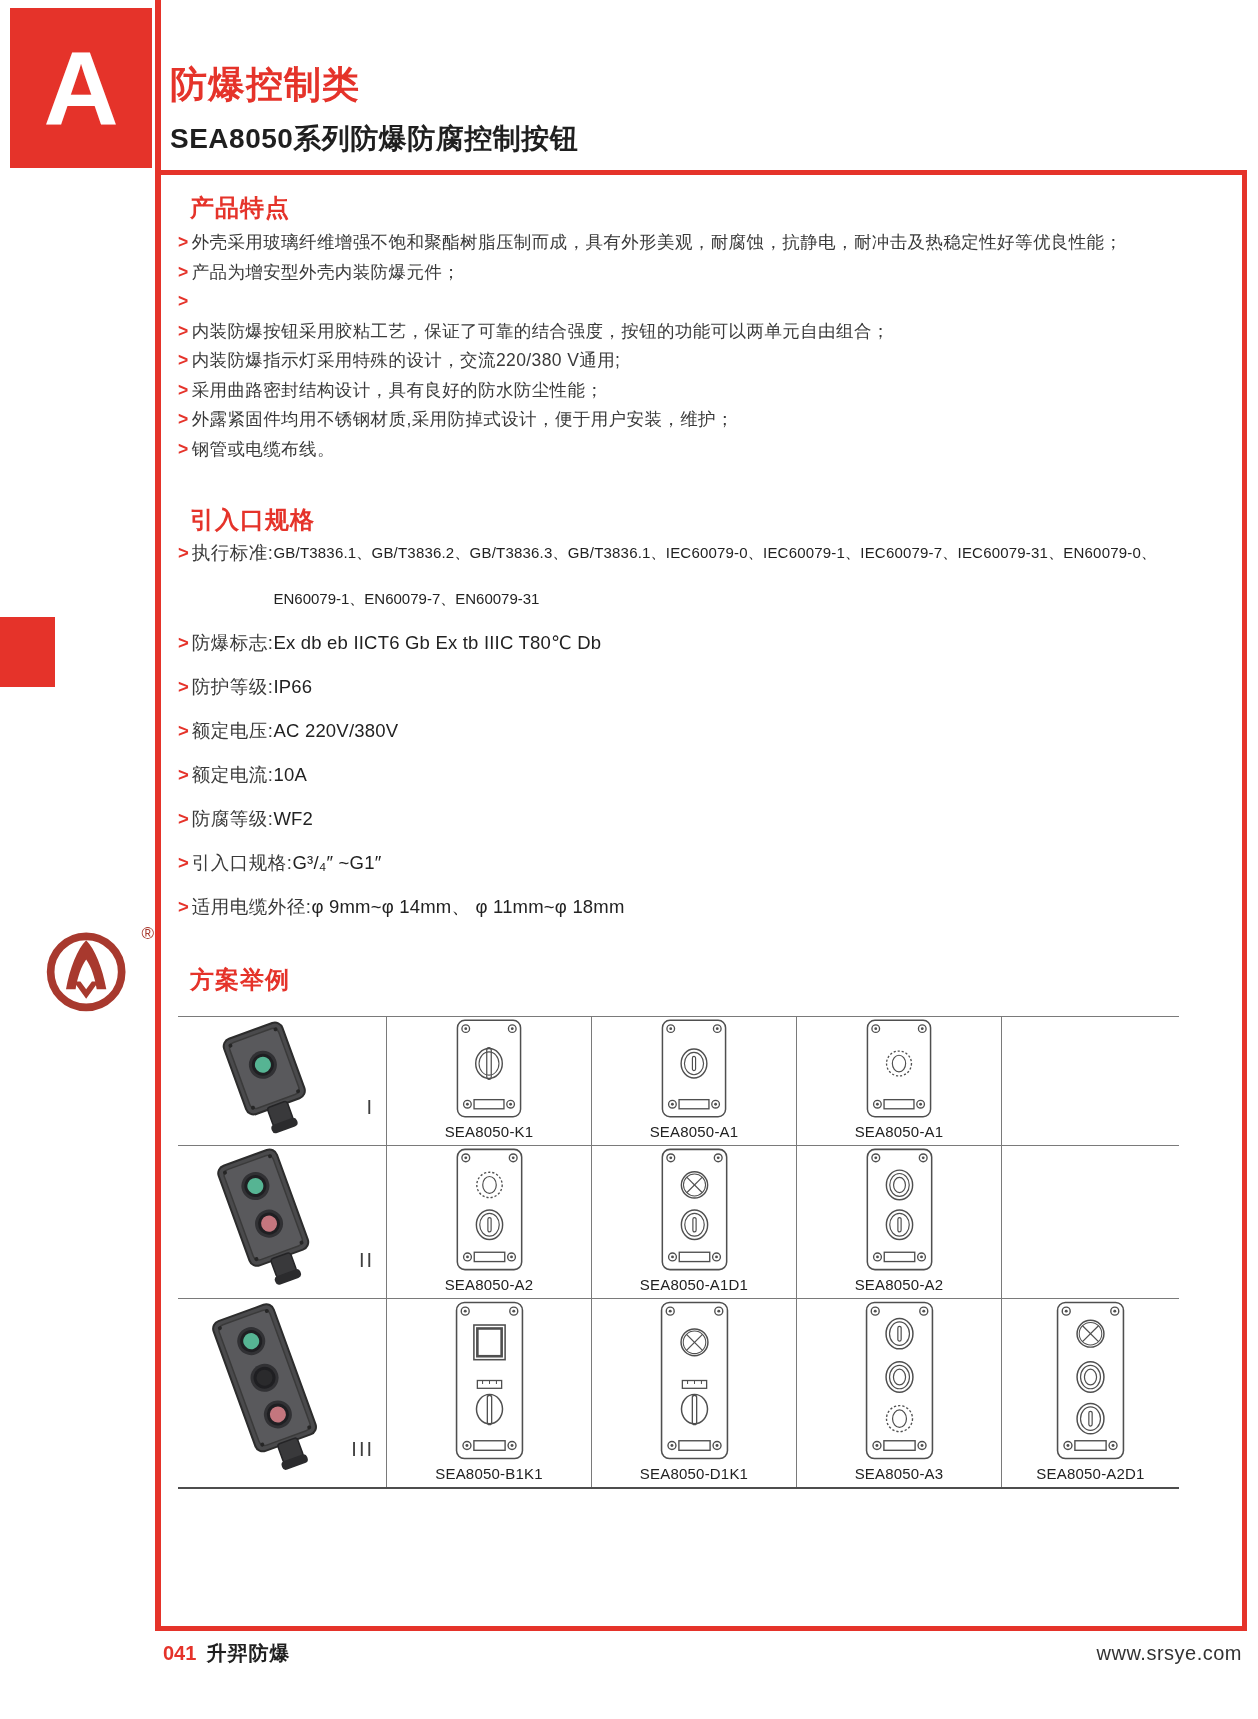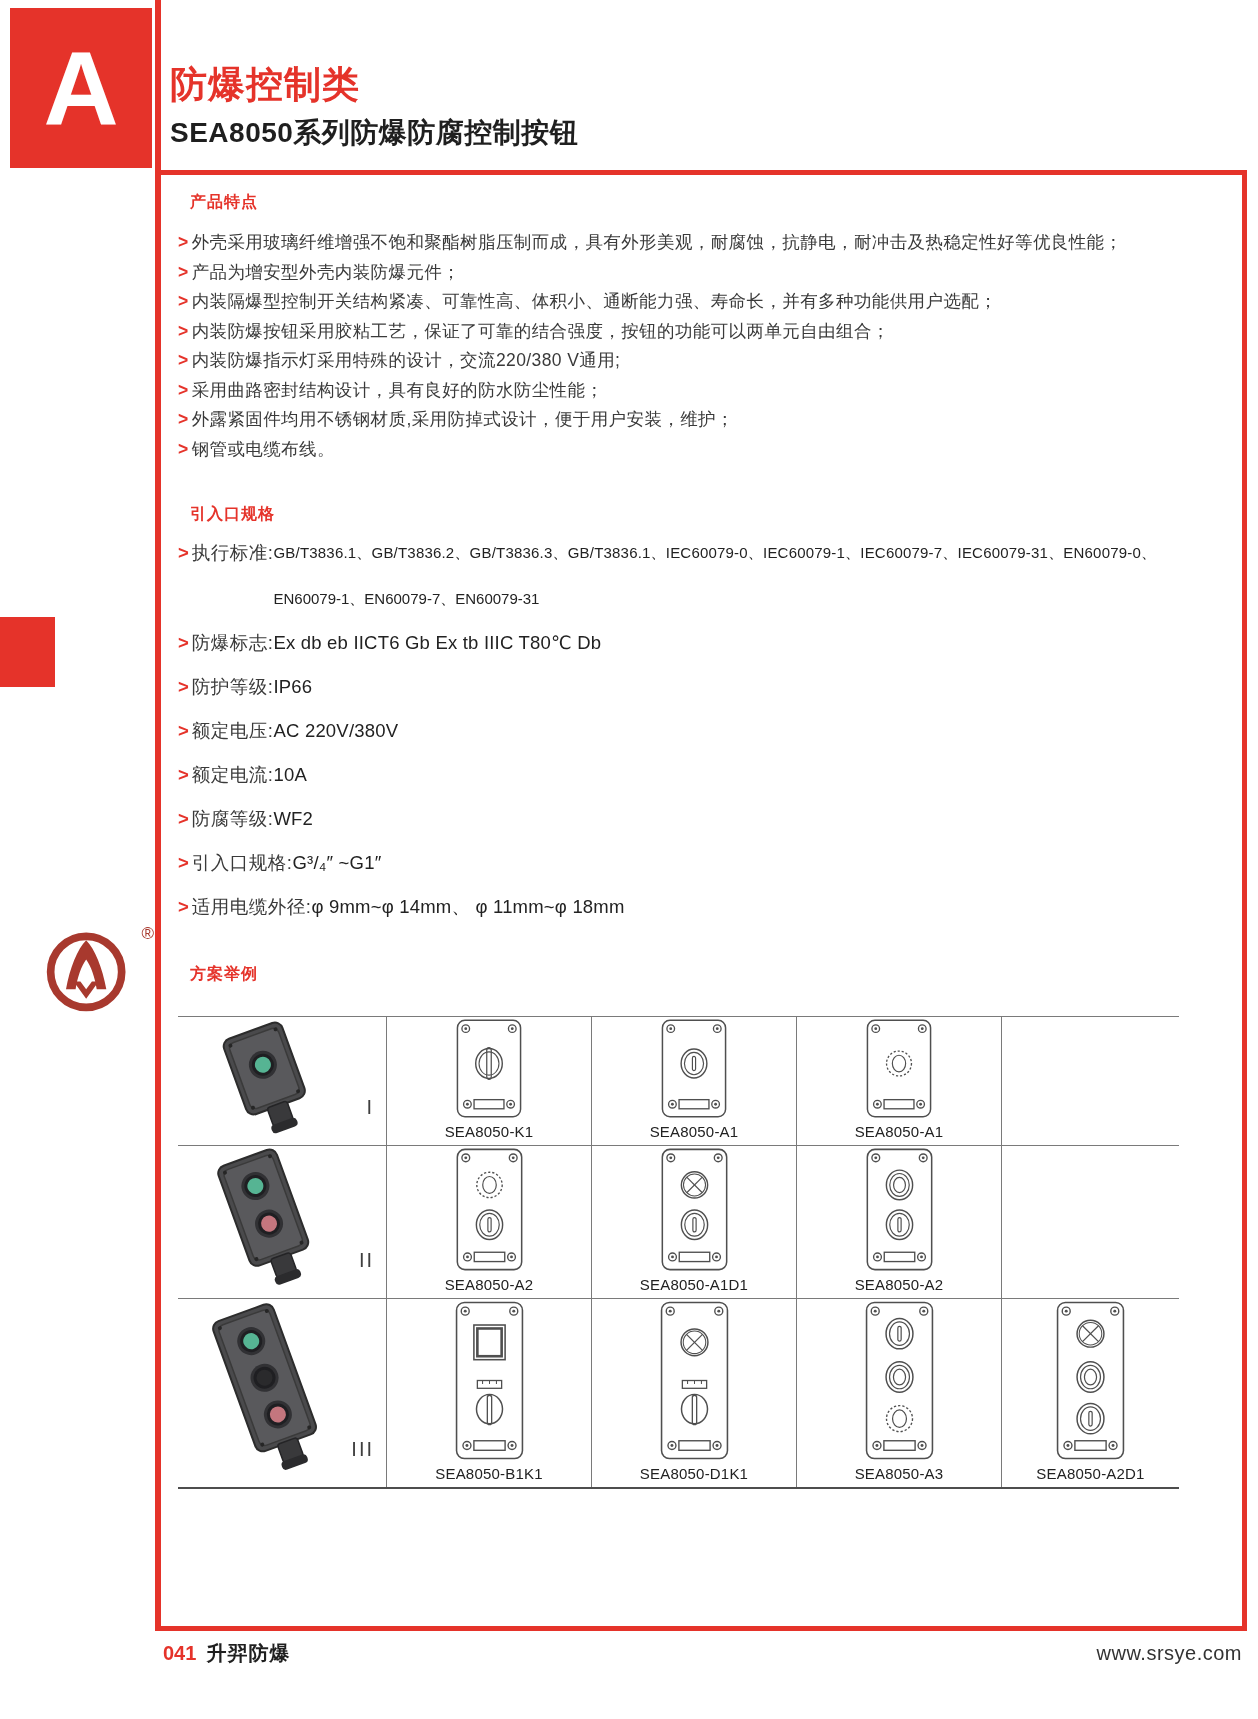"SEA8050系列防爆防腐控制按钮" .prod-title { top: 114px -> 120px }
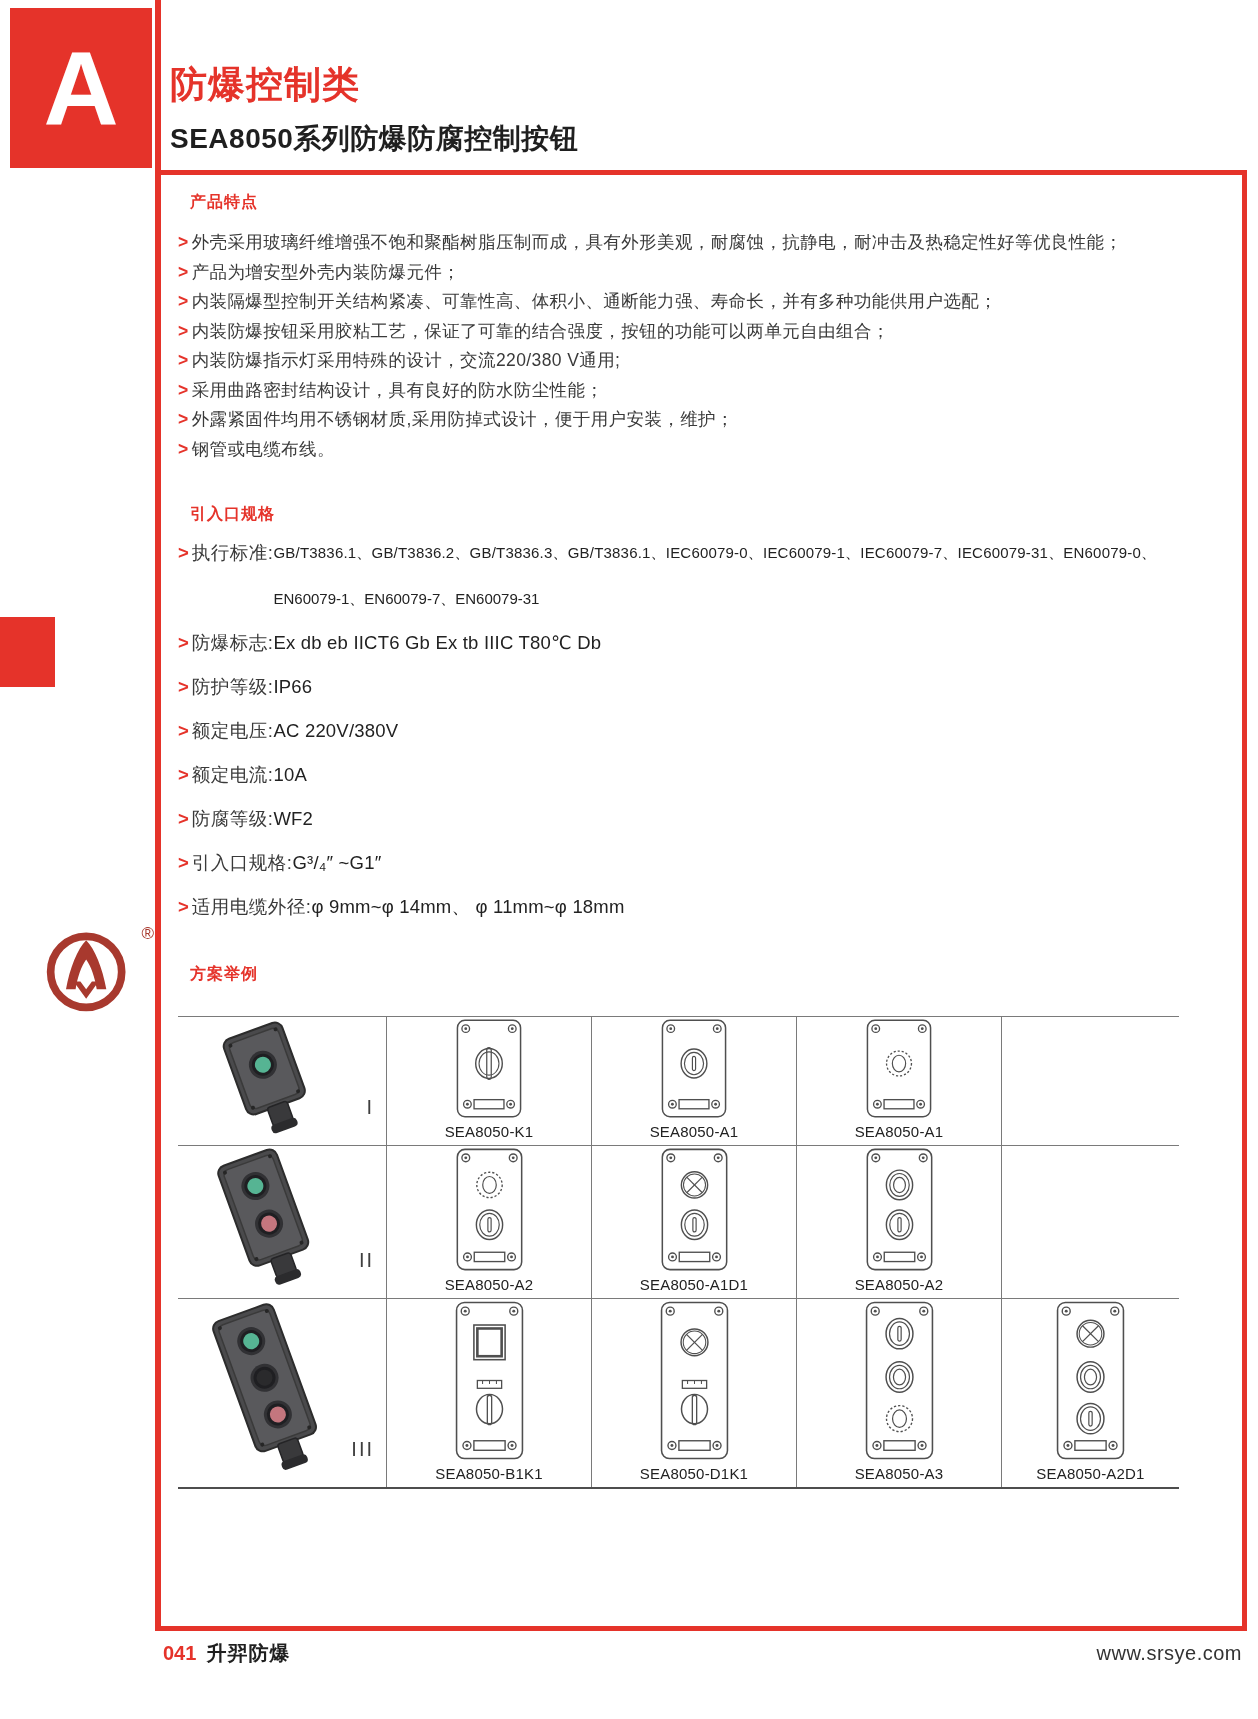"产品特点" .sec-head { font-size: 16px -> 24px }
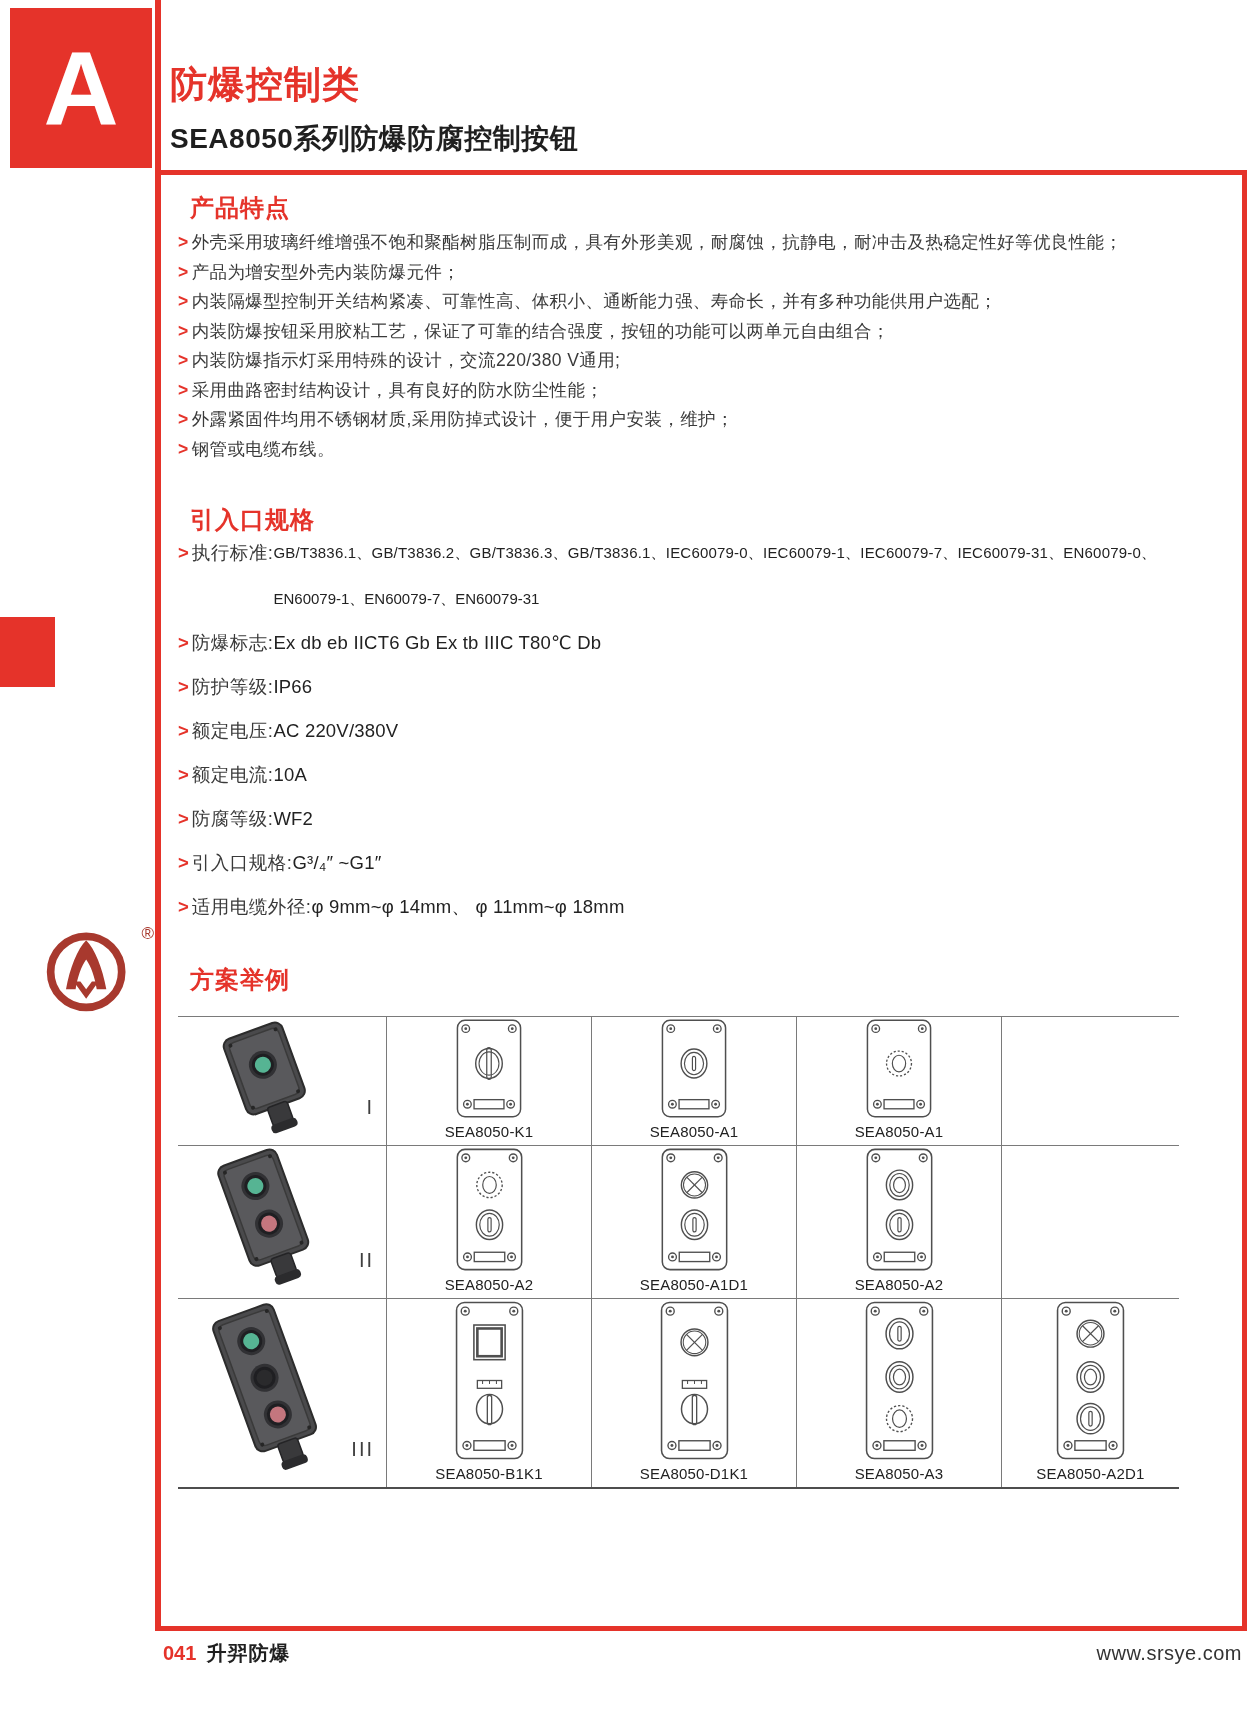"内装隔爆型控制开关结构紧凑、可靠性高、体积小、通断能力强、寿命长，并有多种功能供" span { html: <span>内装隔爆型控制开关结构紧凑、可靠性高、体积小、通断能力强、寿命长，并有多种功能供用户选配；</span> -> none }
